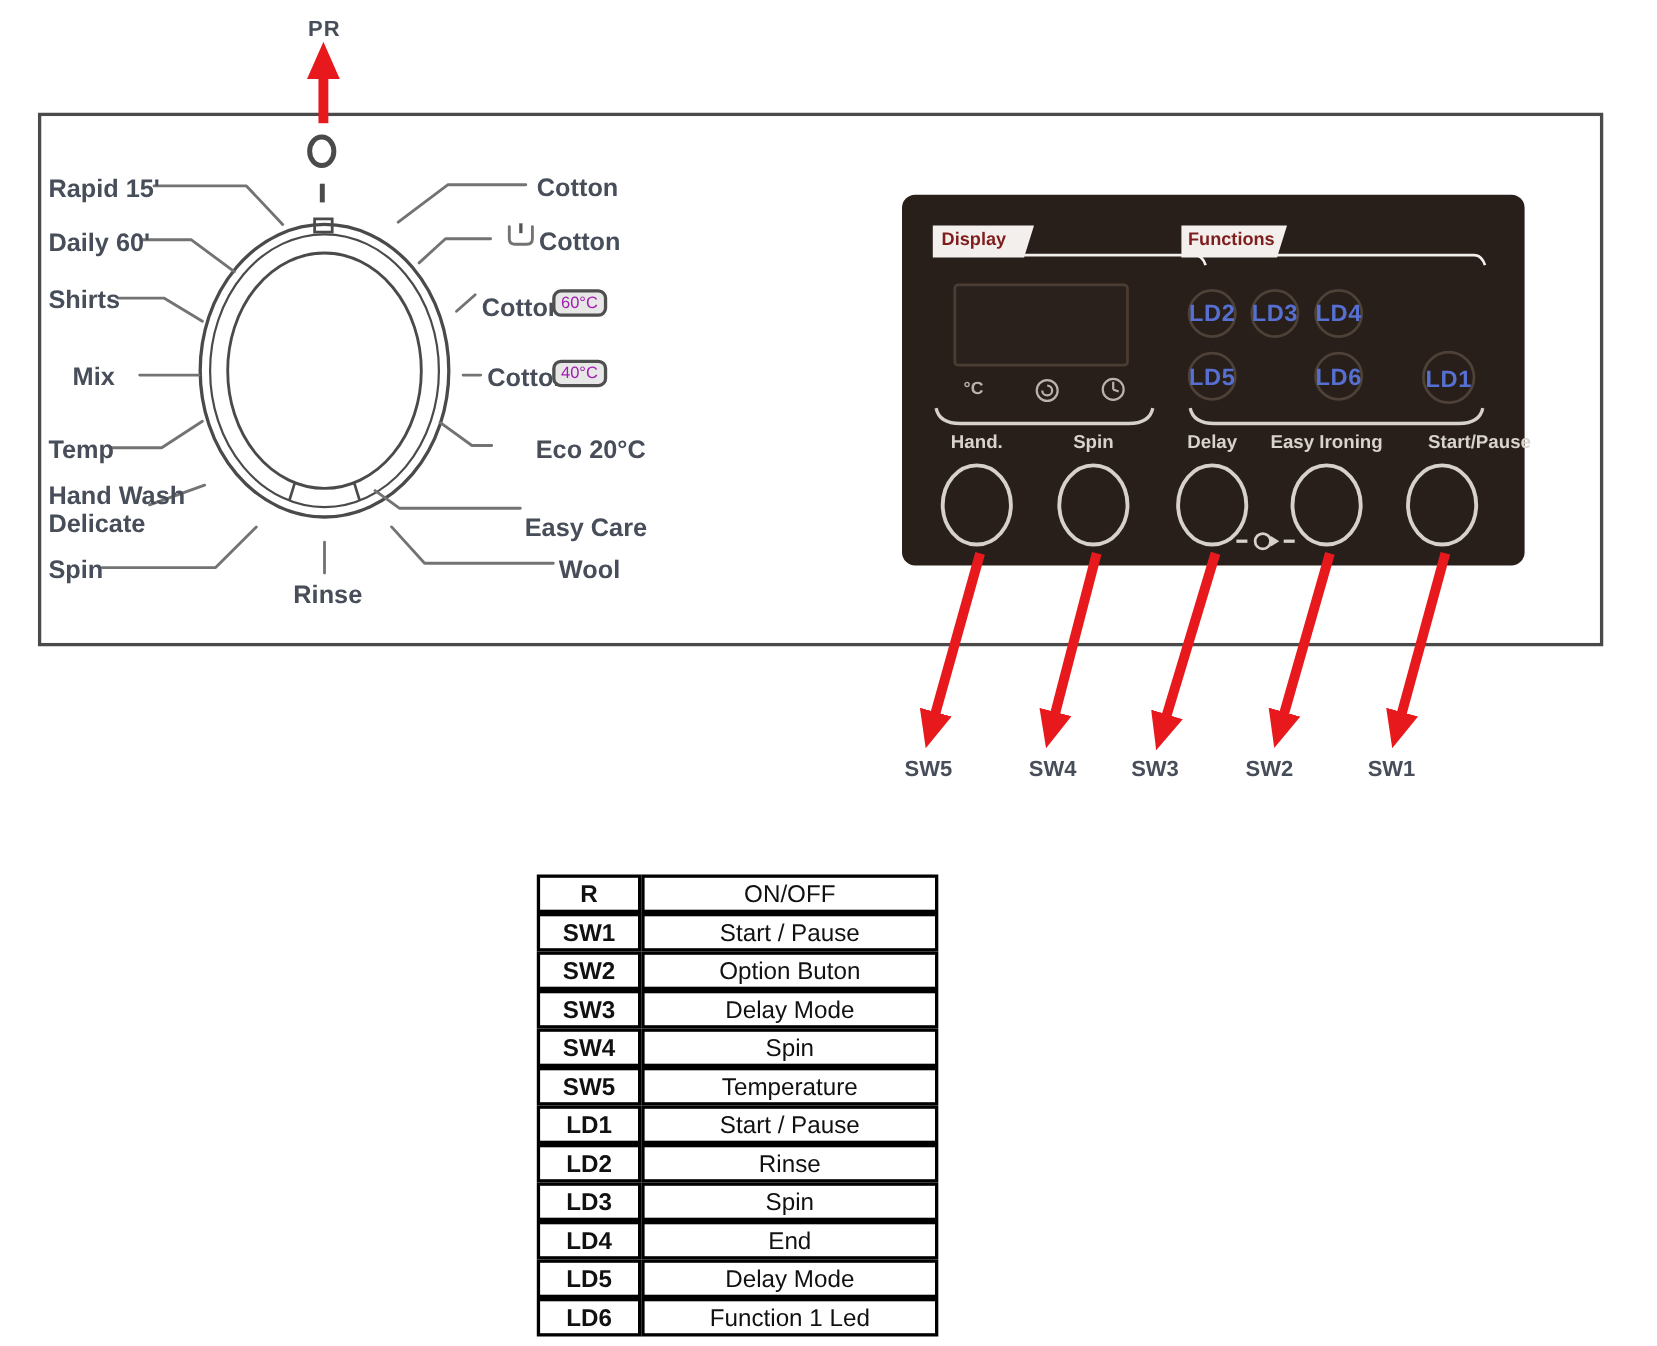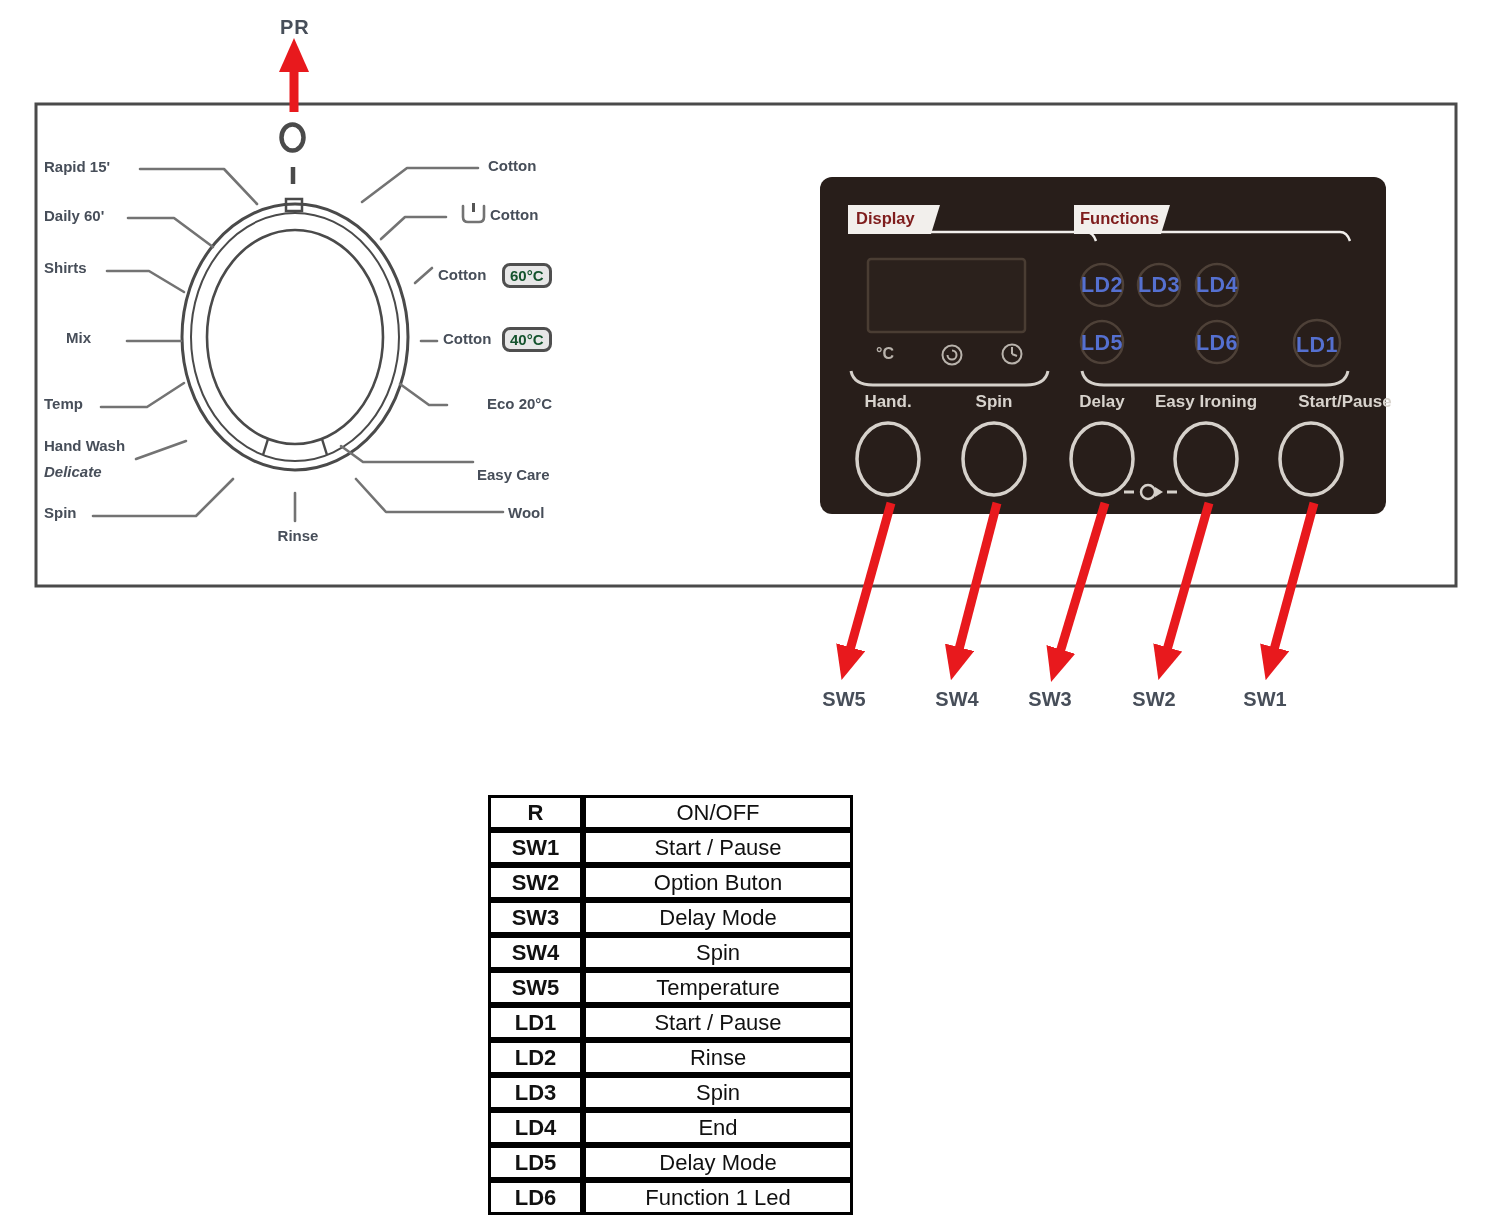"Rapid 15'" .lbl { font-size: 15px -> 23px }
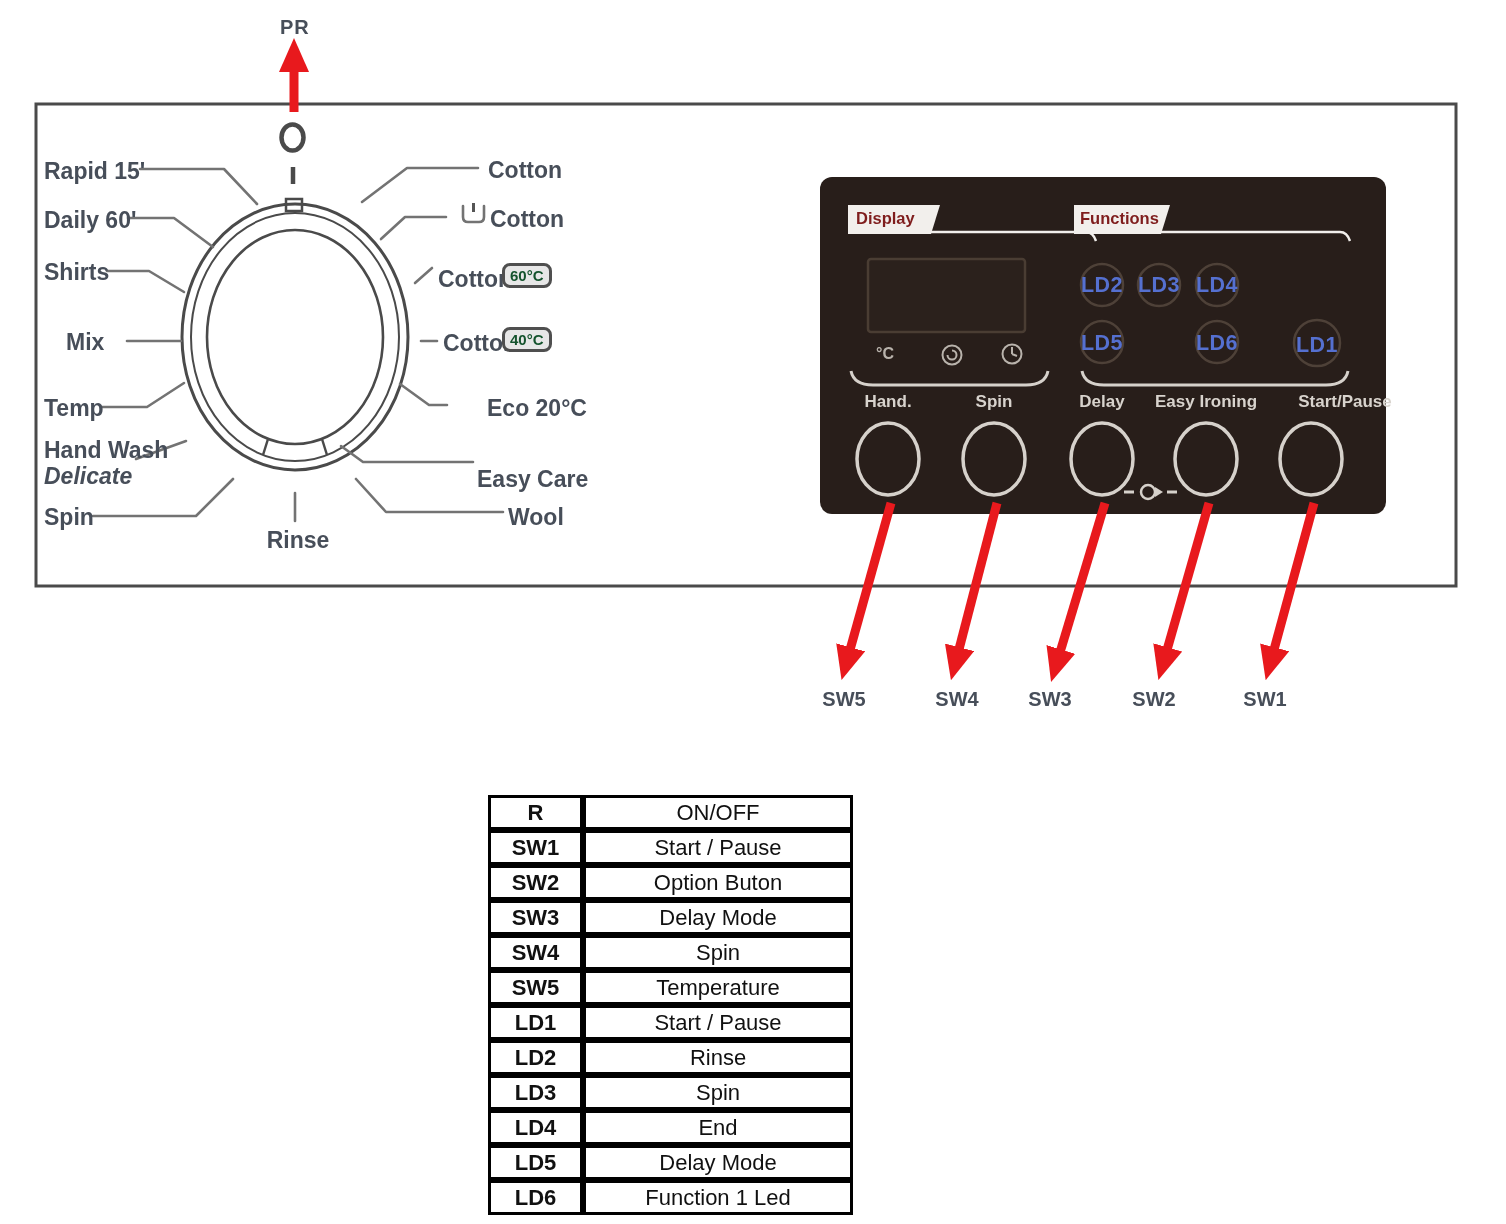"60°C" .badge { color: #14532d -> #a21caf; font-weight: bold -> normal }
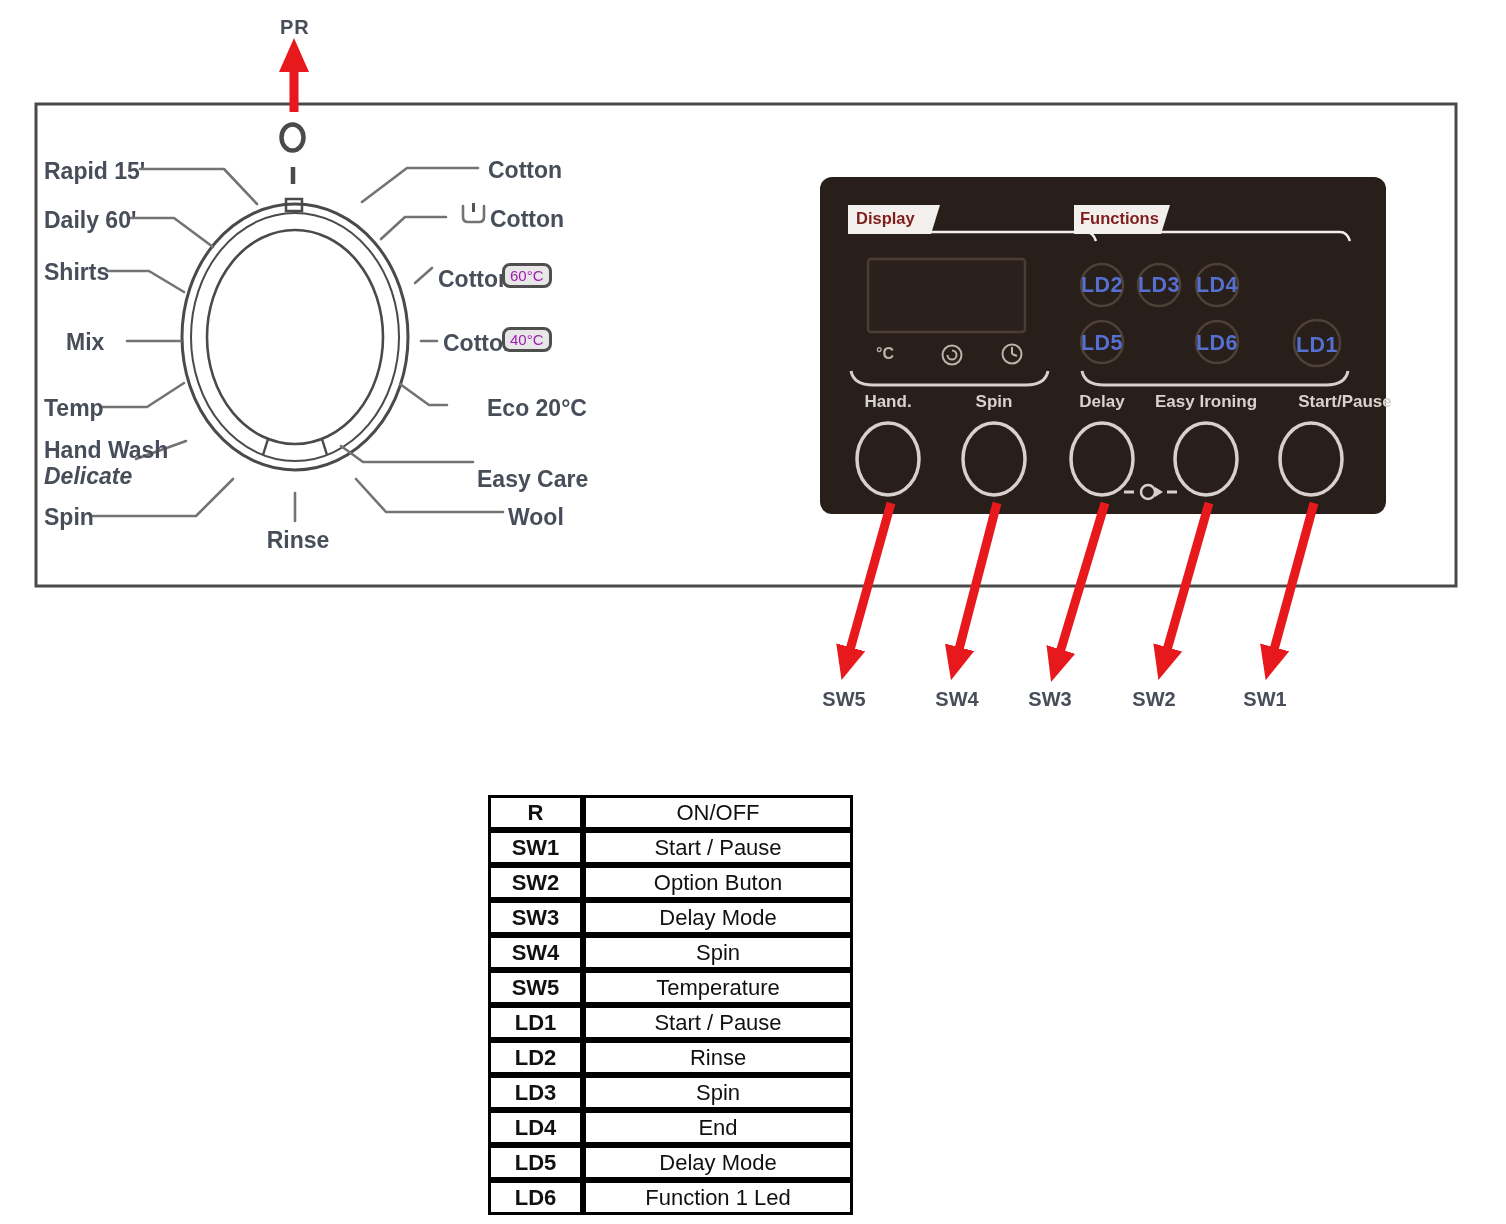"Delicate" div.lbl { font-style: italic -> none }
